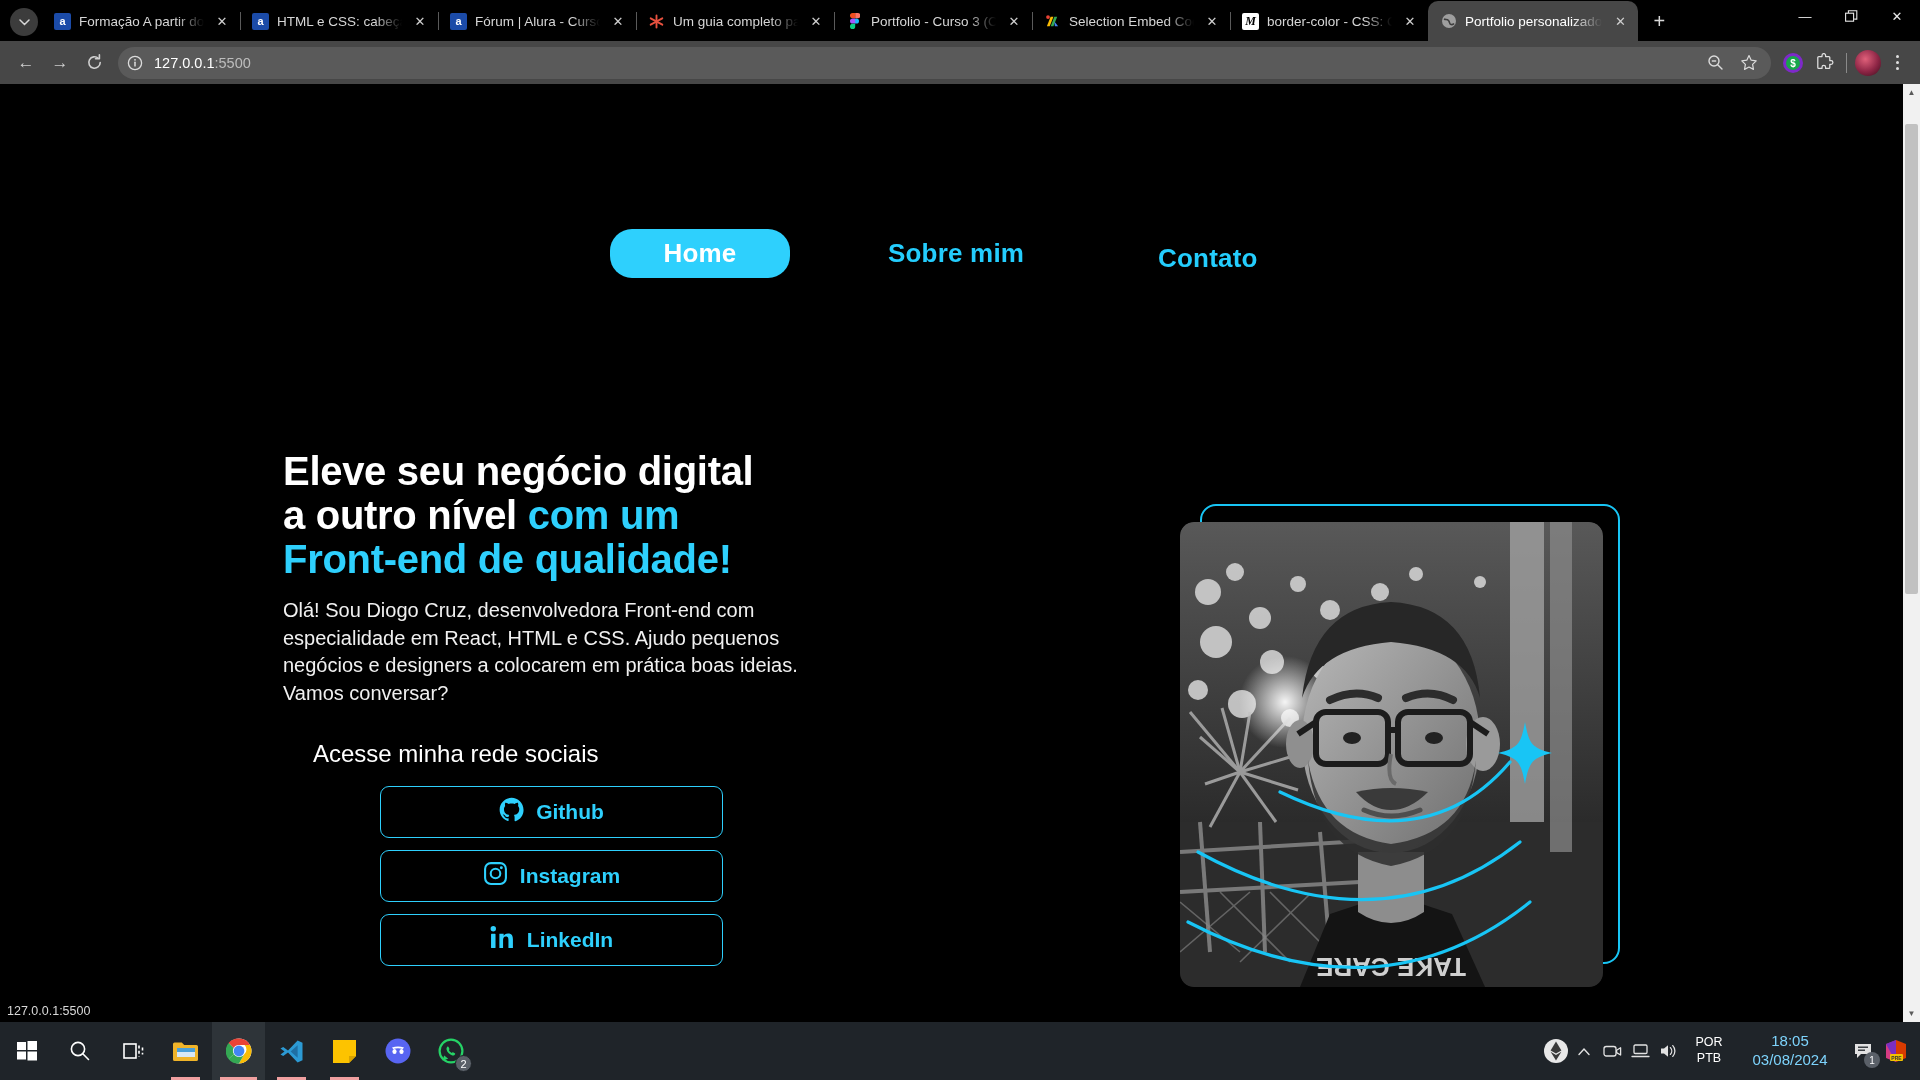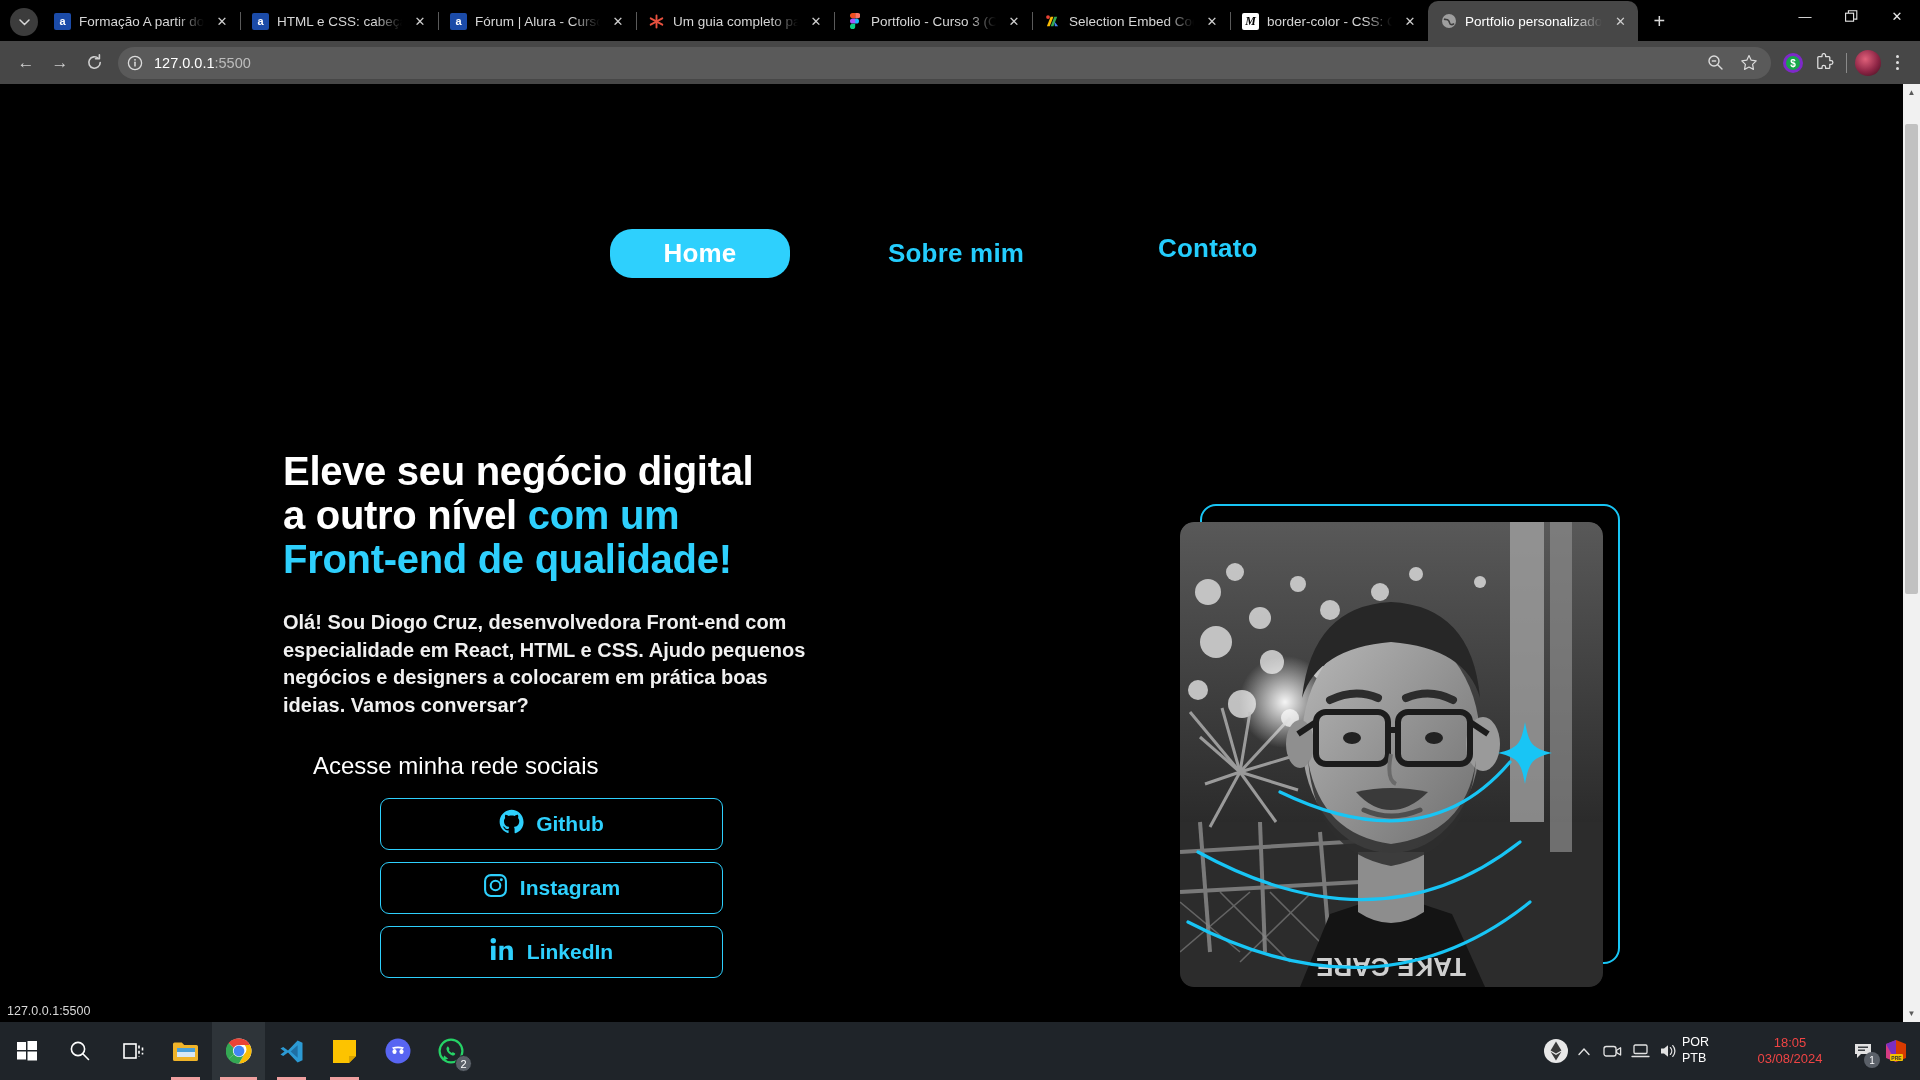"Contato" .nav-item.n3 { top: 4px -> 14px }
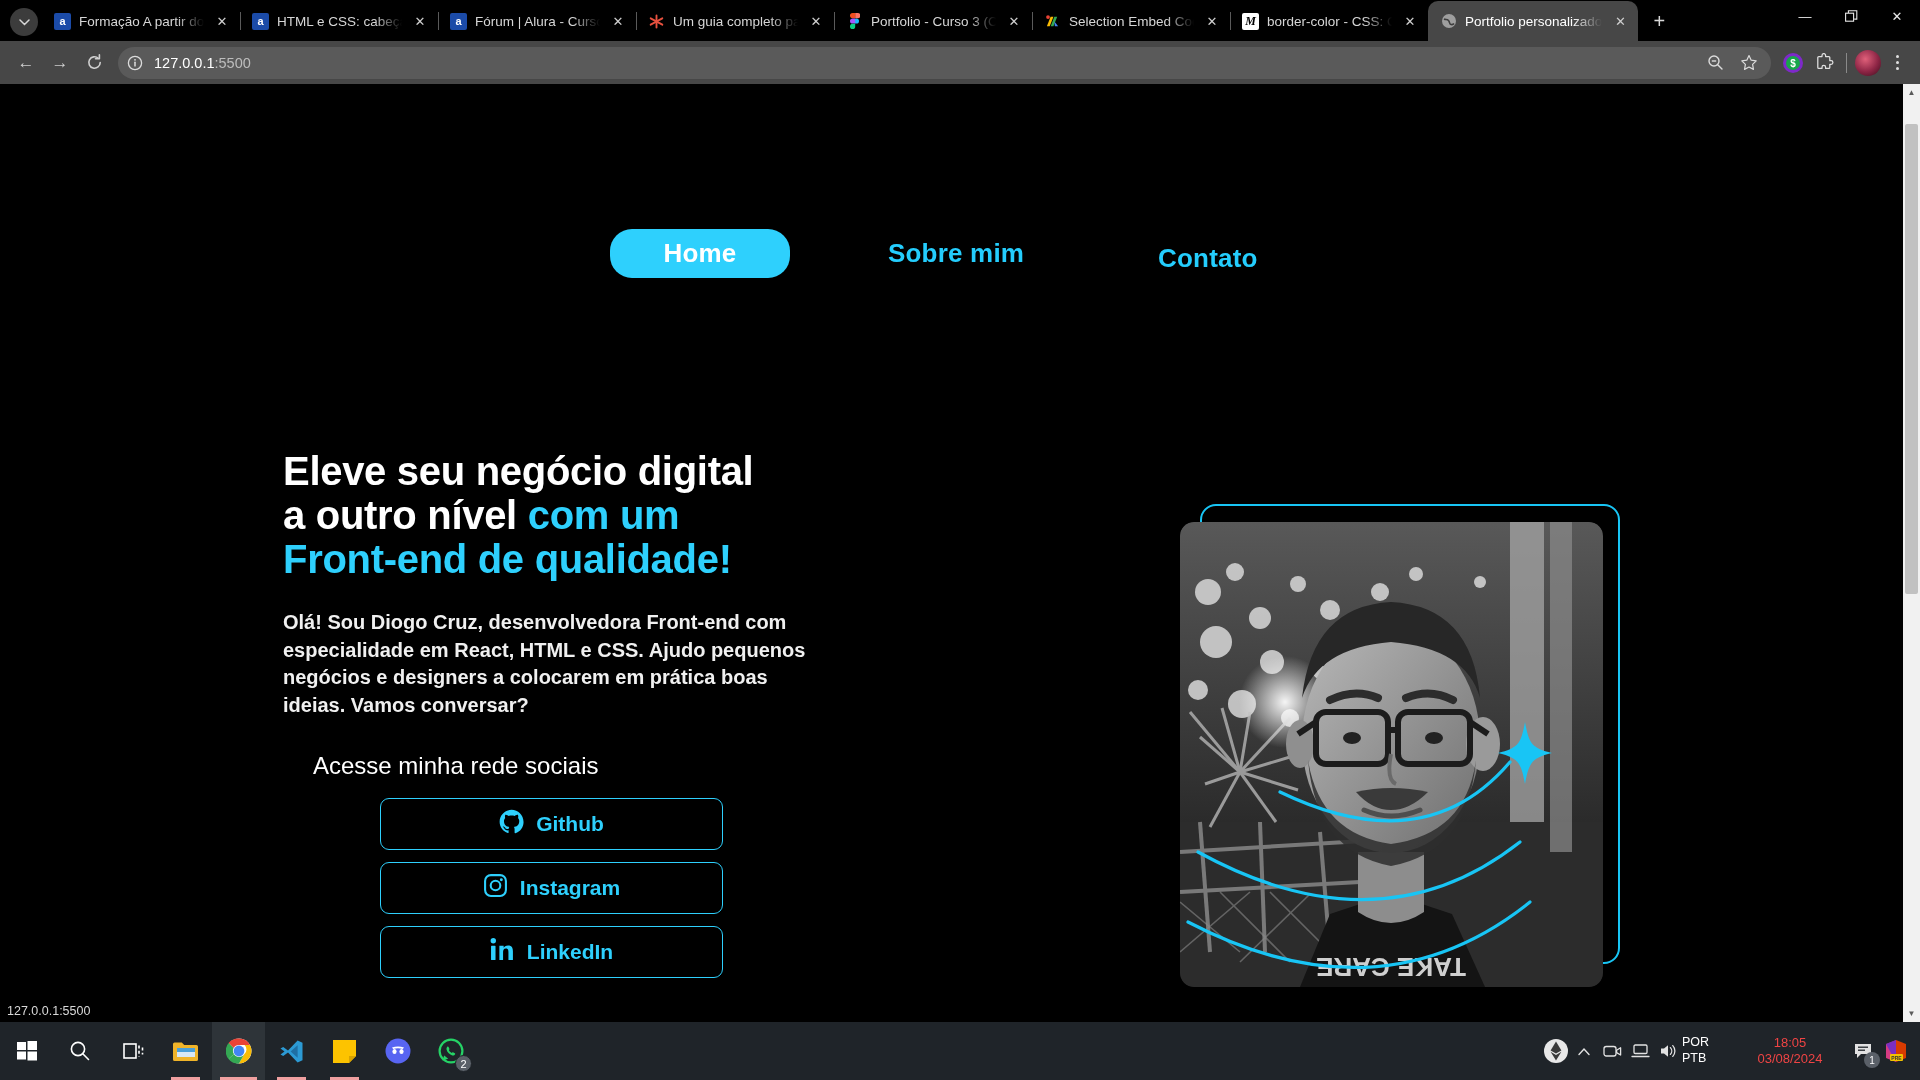"Olá! Sou Diogo Cruz, desenvolvedora" p.lede { font-weight: 700 -> 400; margin-top: 28px -> 16px }
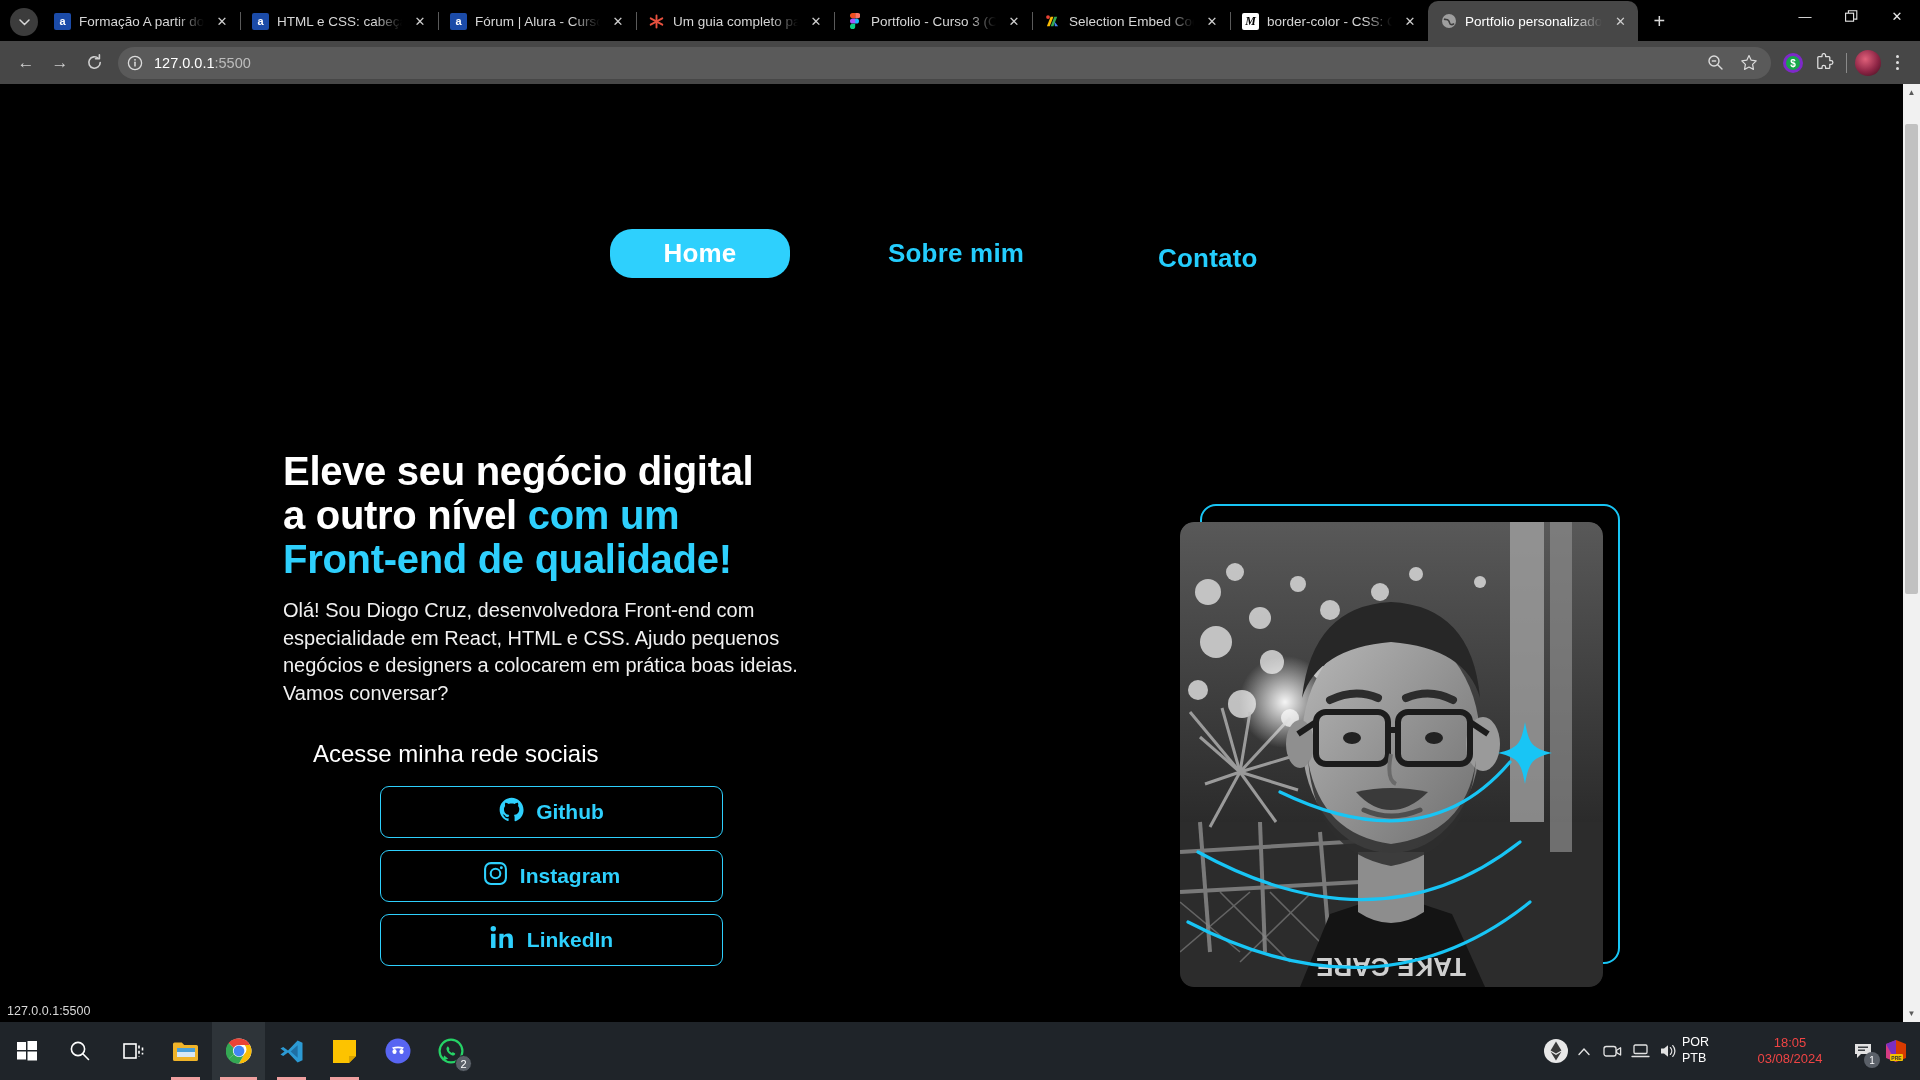"POR" .tray-lang { text-align: none -> center }
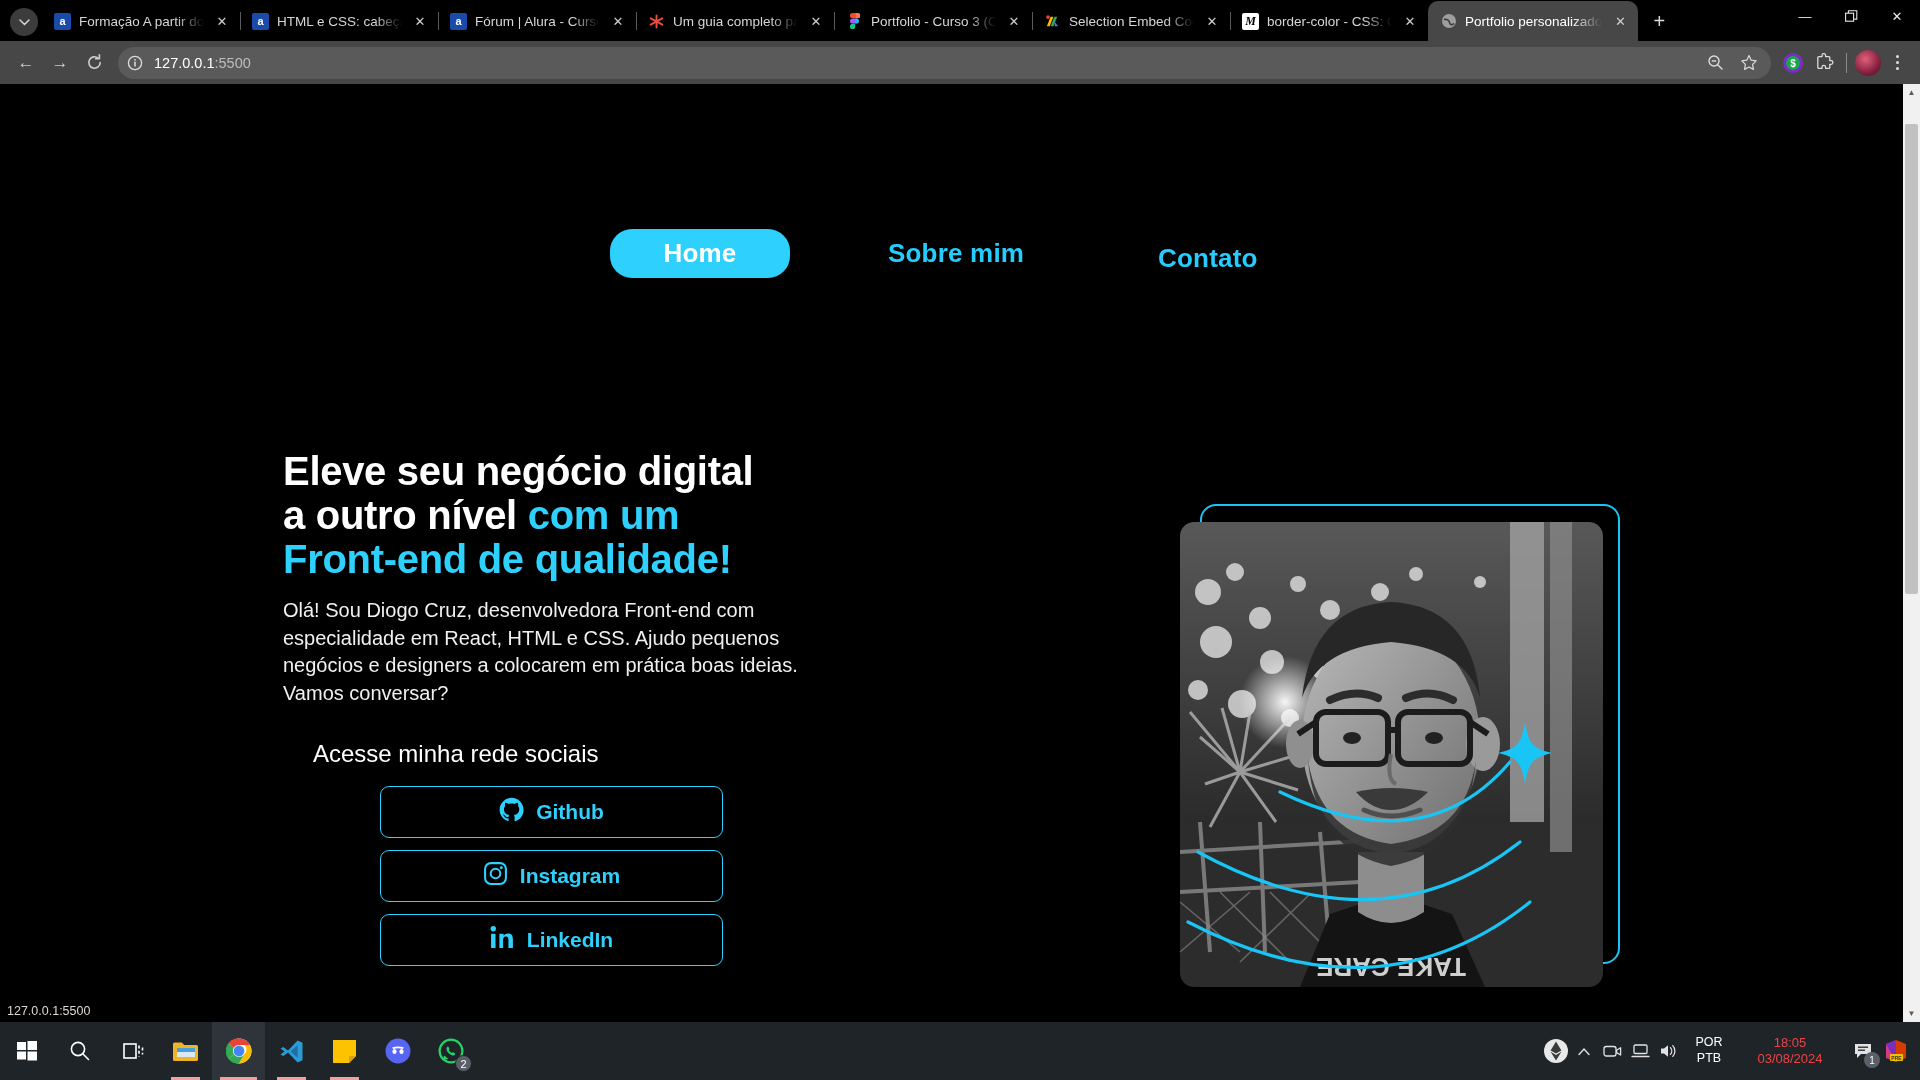"18:05" .tray-clock { color: #ef4444 -> #7dd3fc; font-size: 13px -> 15px }
